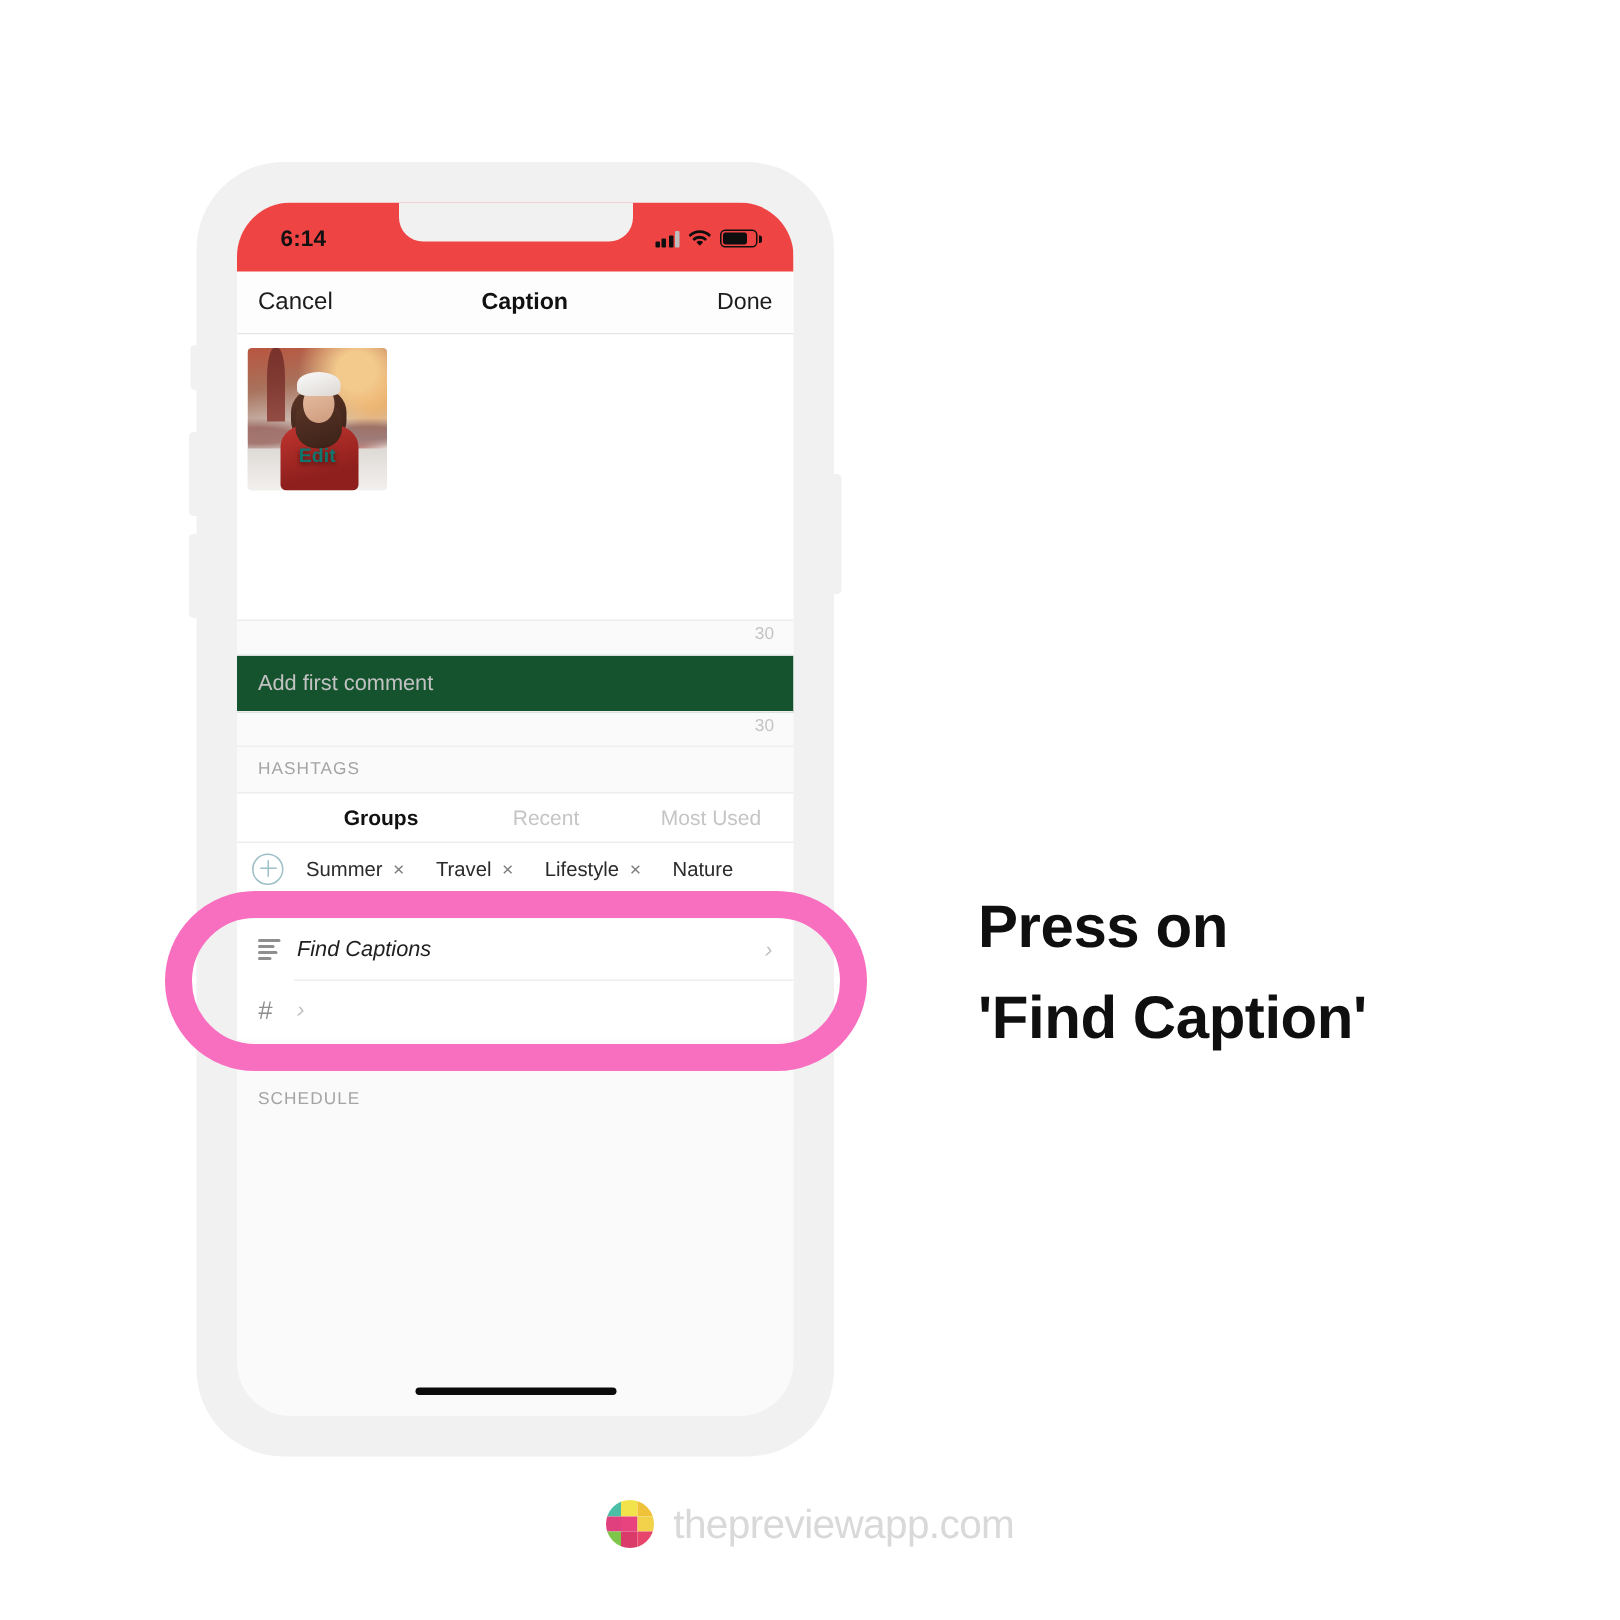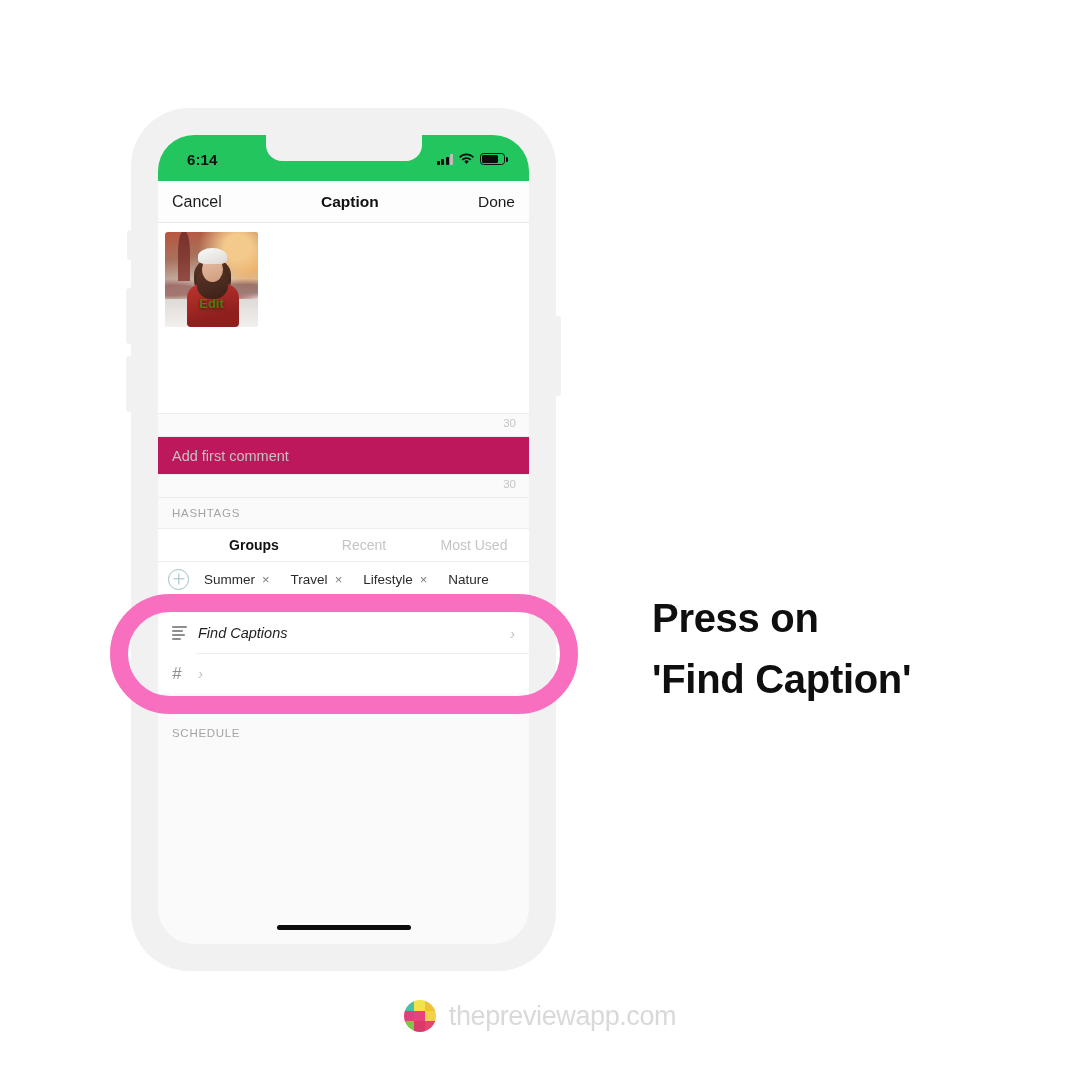"6:14" #status-bar { background: #22c55e -> #ef4444 }
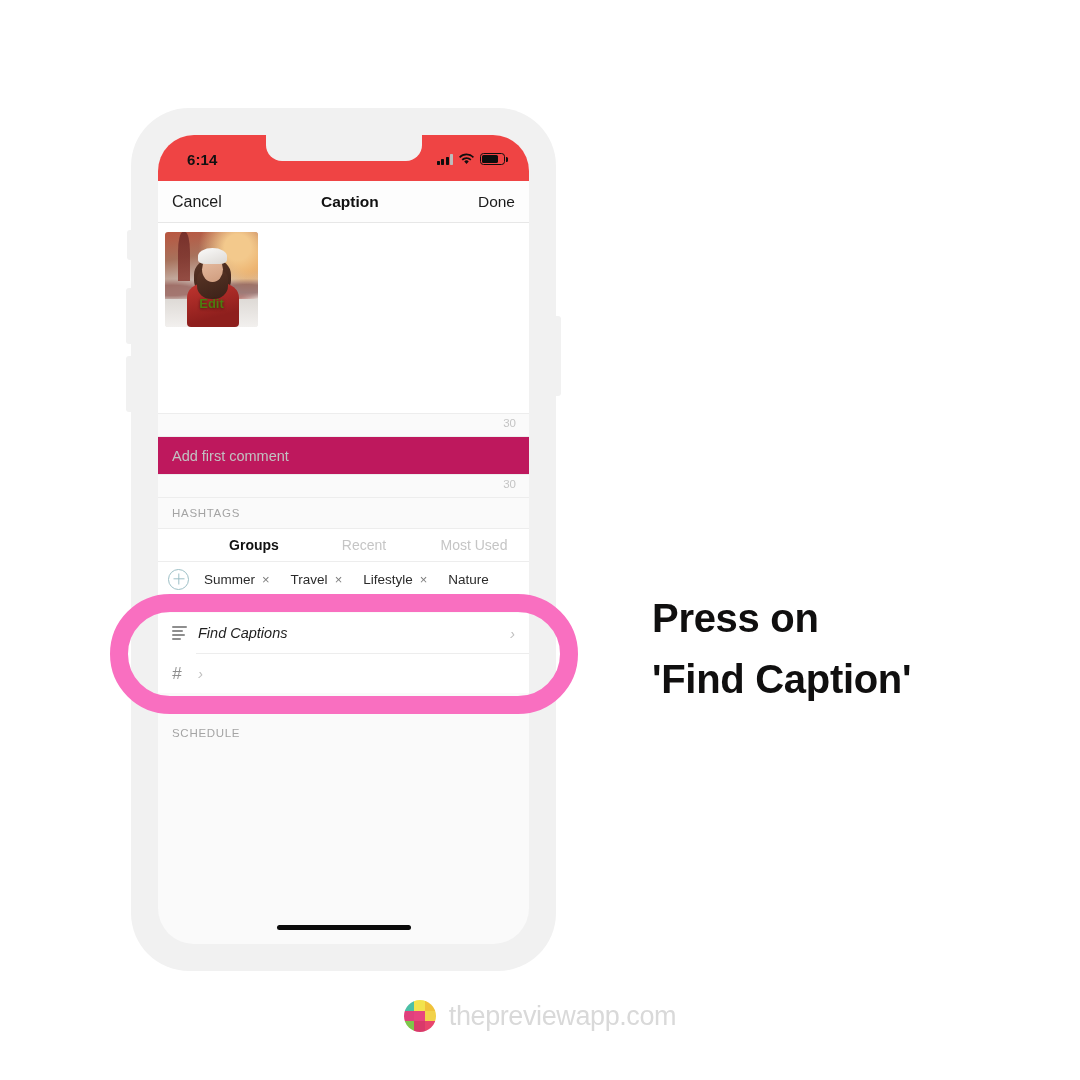"Edit" #thumb .edit-label { color: #4d7c0f -> #0f766e }
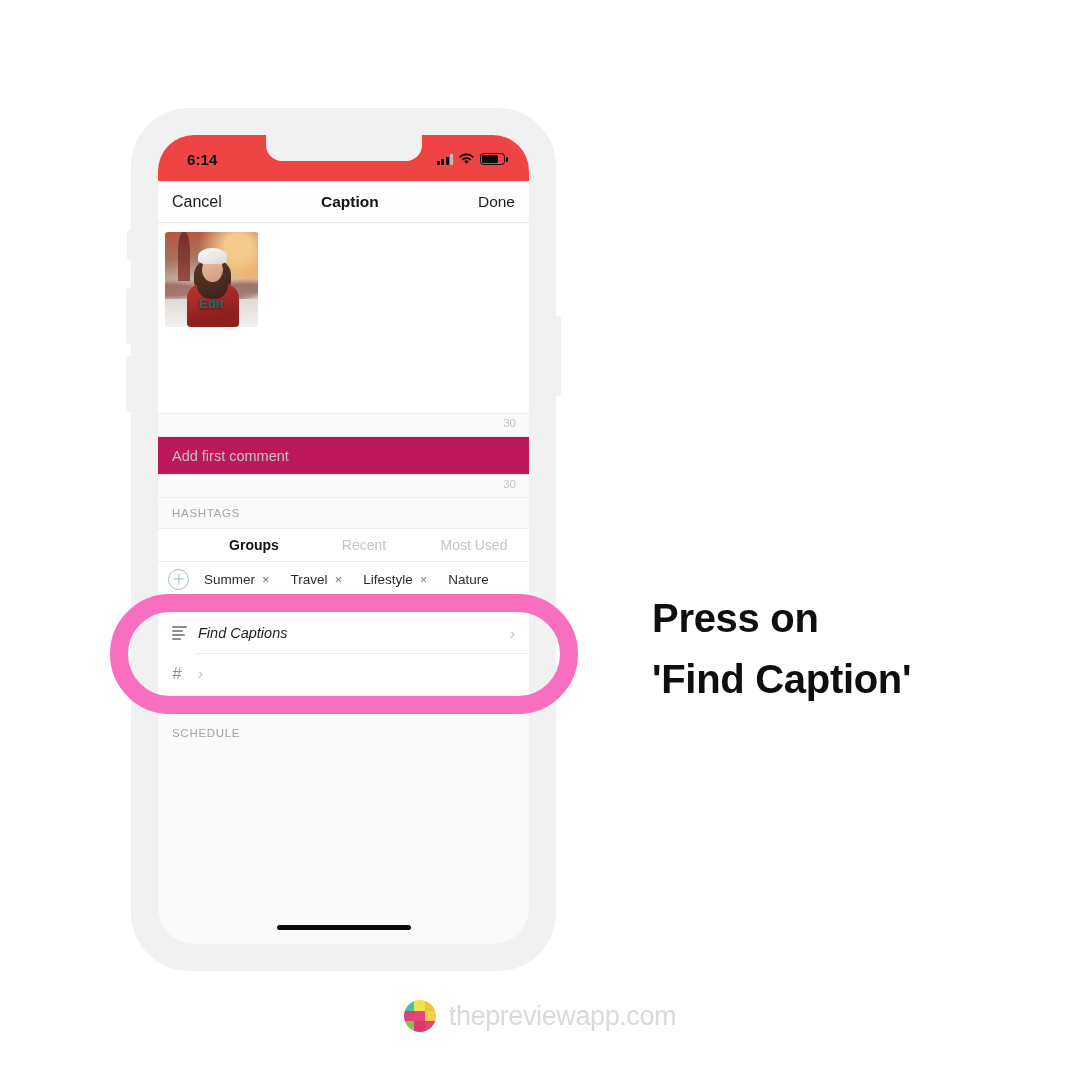"Add first comment" #comment-field { background: #be185d -> #14532d }
